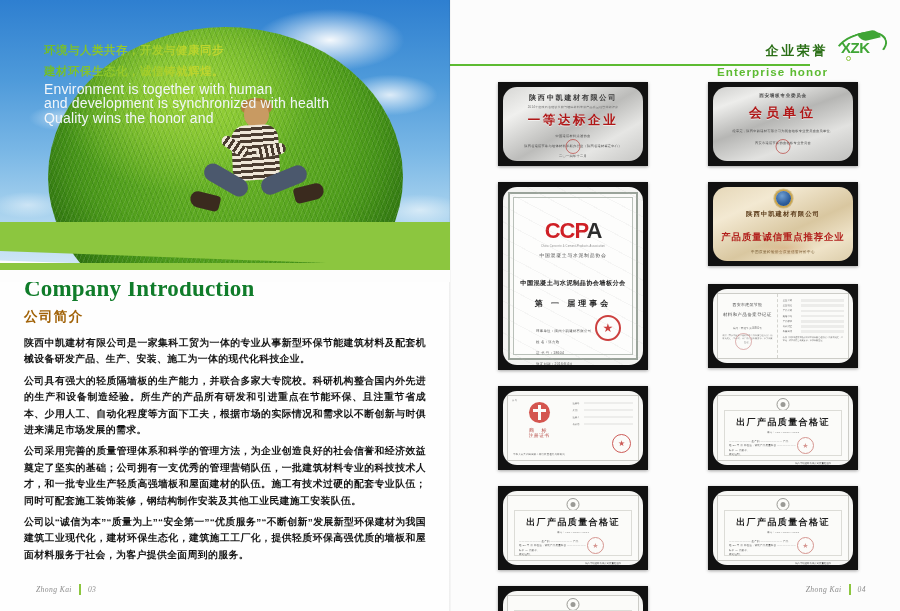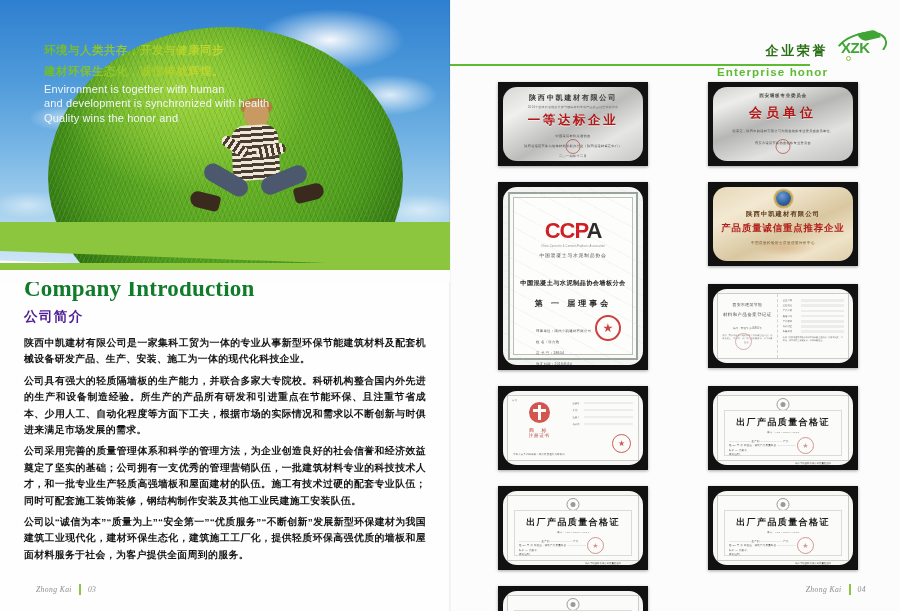"Environment is together with human" .slogan-en { font-size: 11px -> 14px }
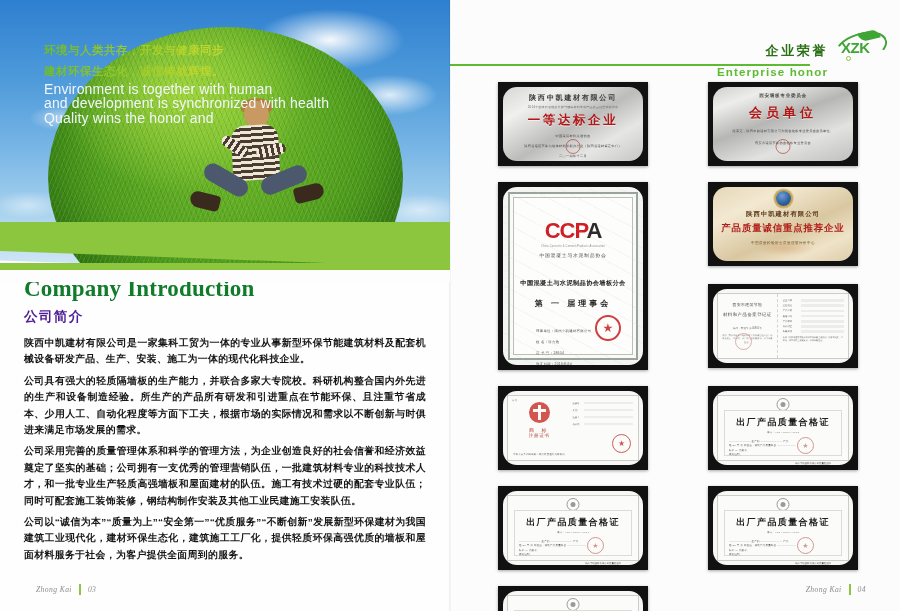"产品质量诚信重点推荐企业" .gold .l2 { margin-top: 3px -> 12px }
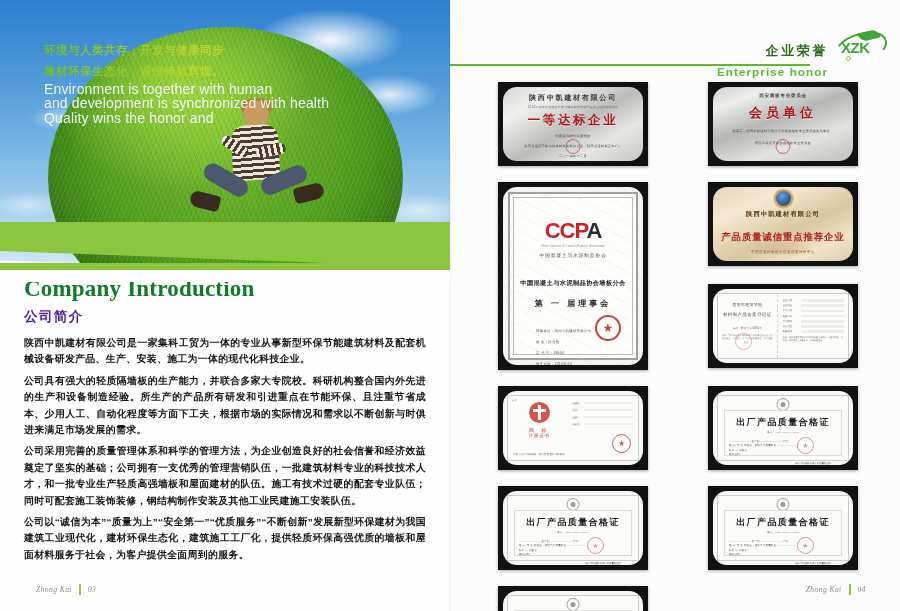"公司简介" .title-cn { color: #4c1d95 -> #a16207 }
